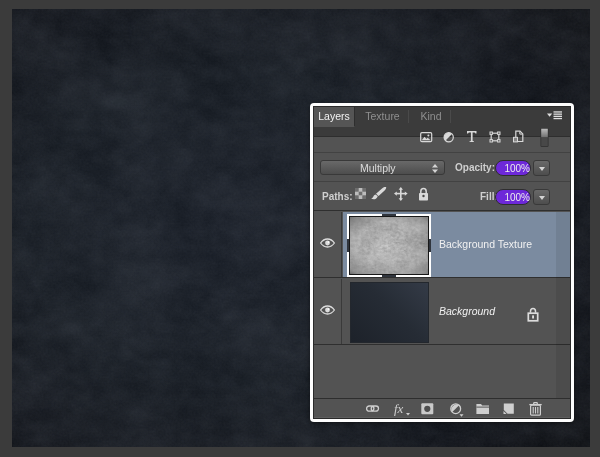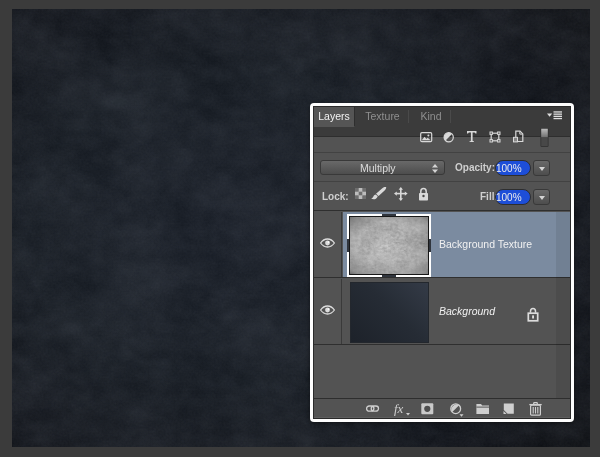"100%" .vbox { background: #1d4ed8 -> #6d28d9; text-align: left -> right }
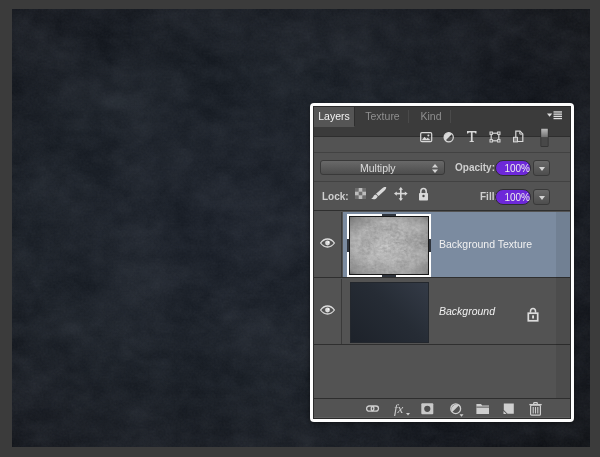"Lock:" span.lbl { text: Lock -> Paths }
